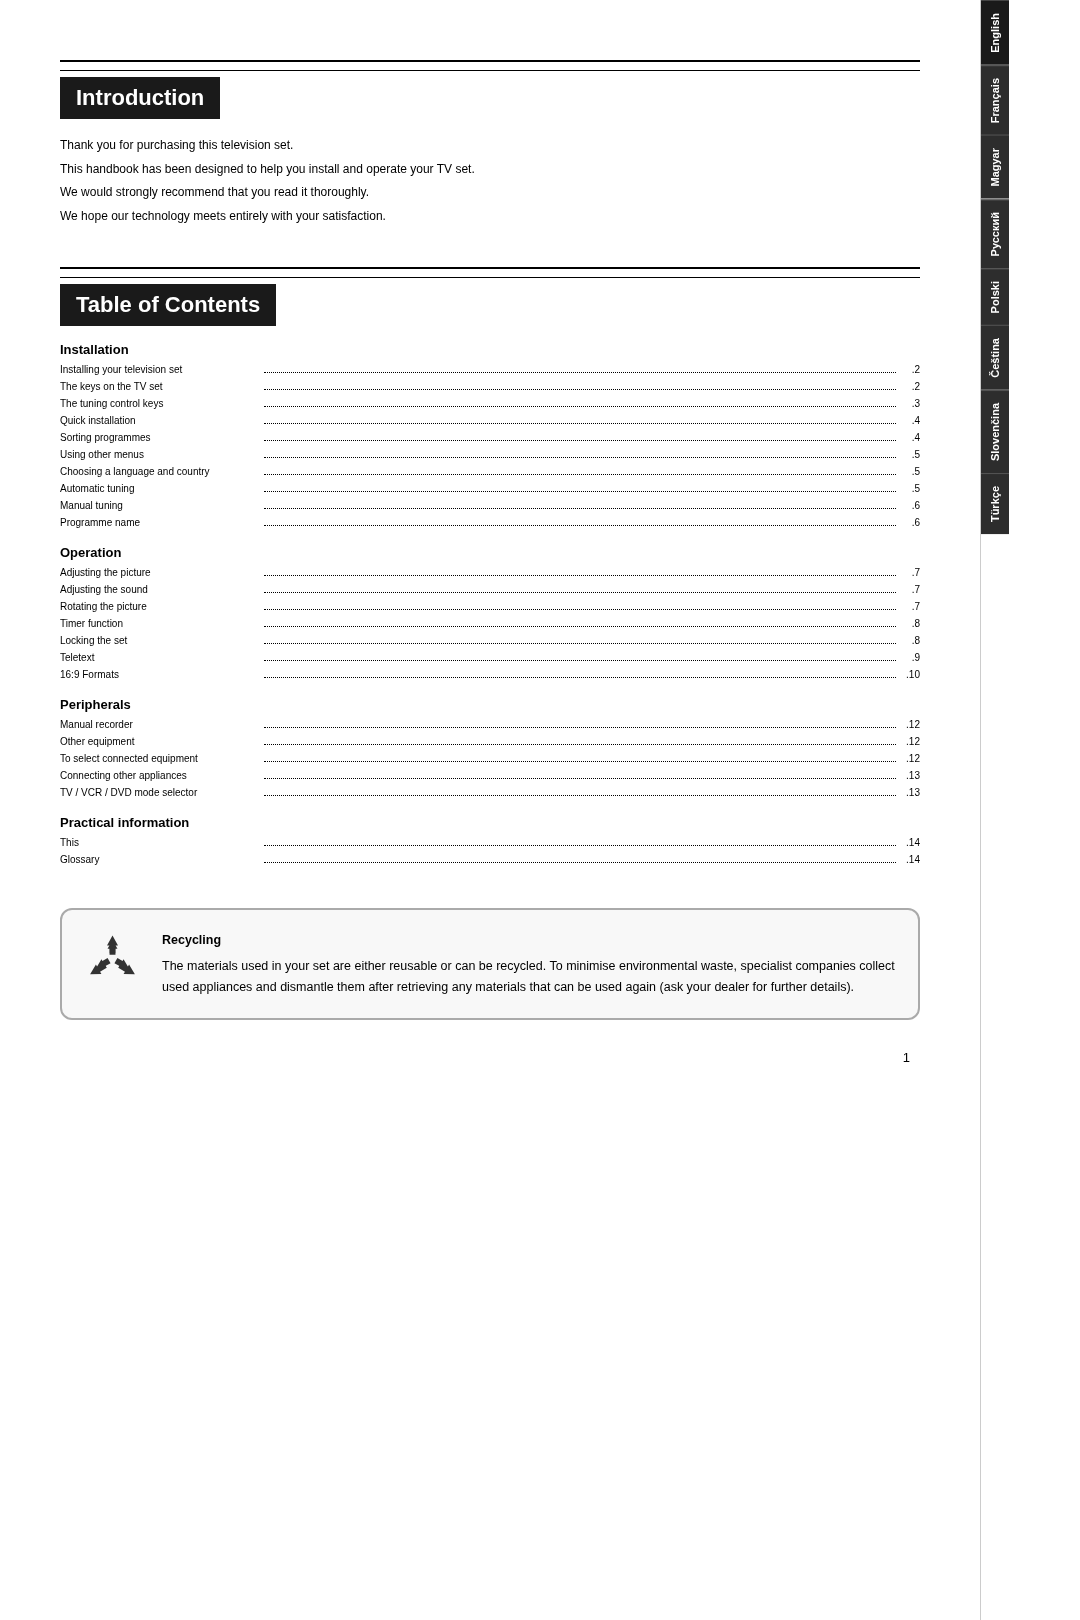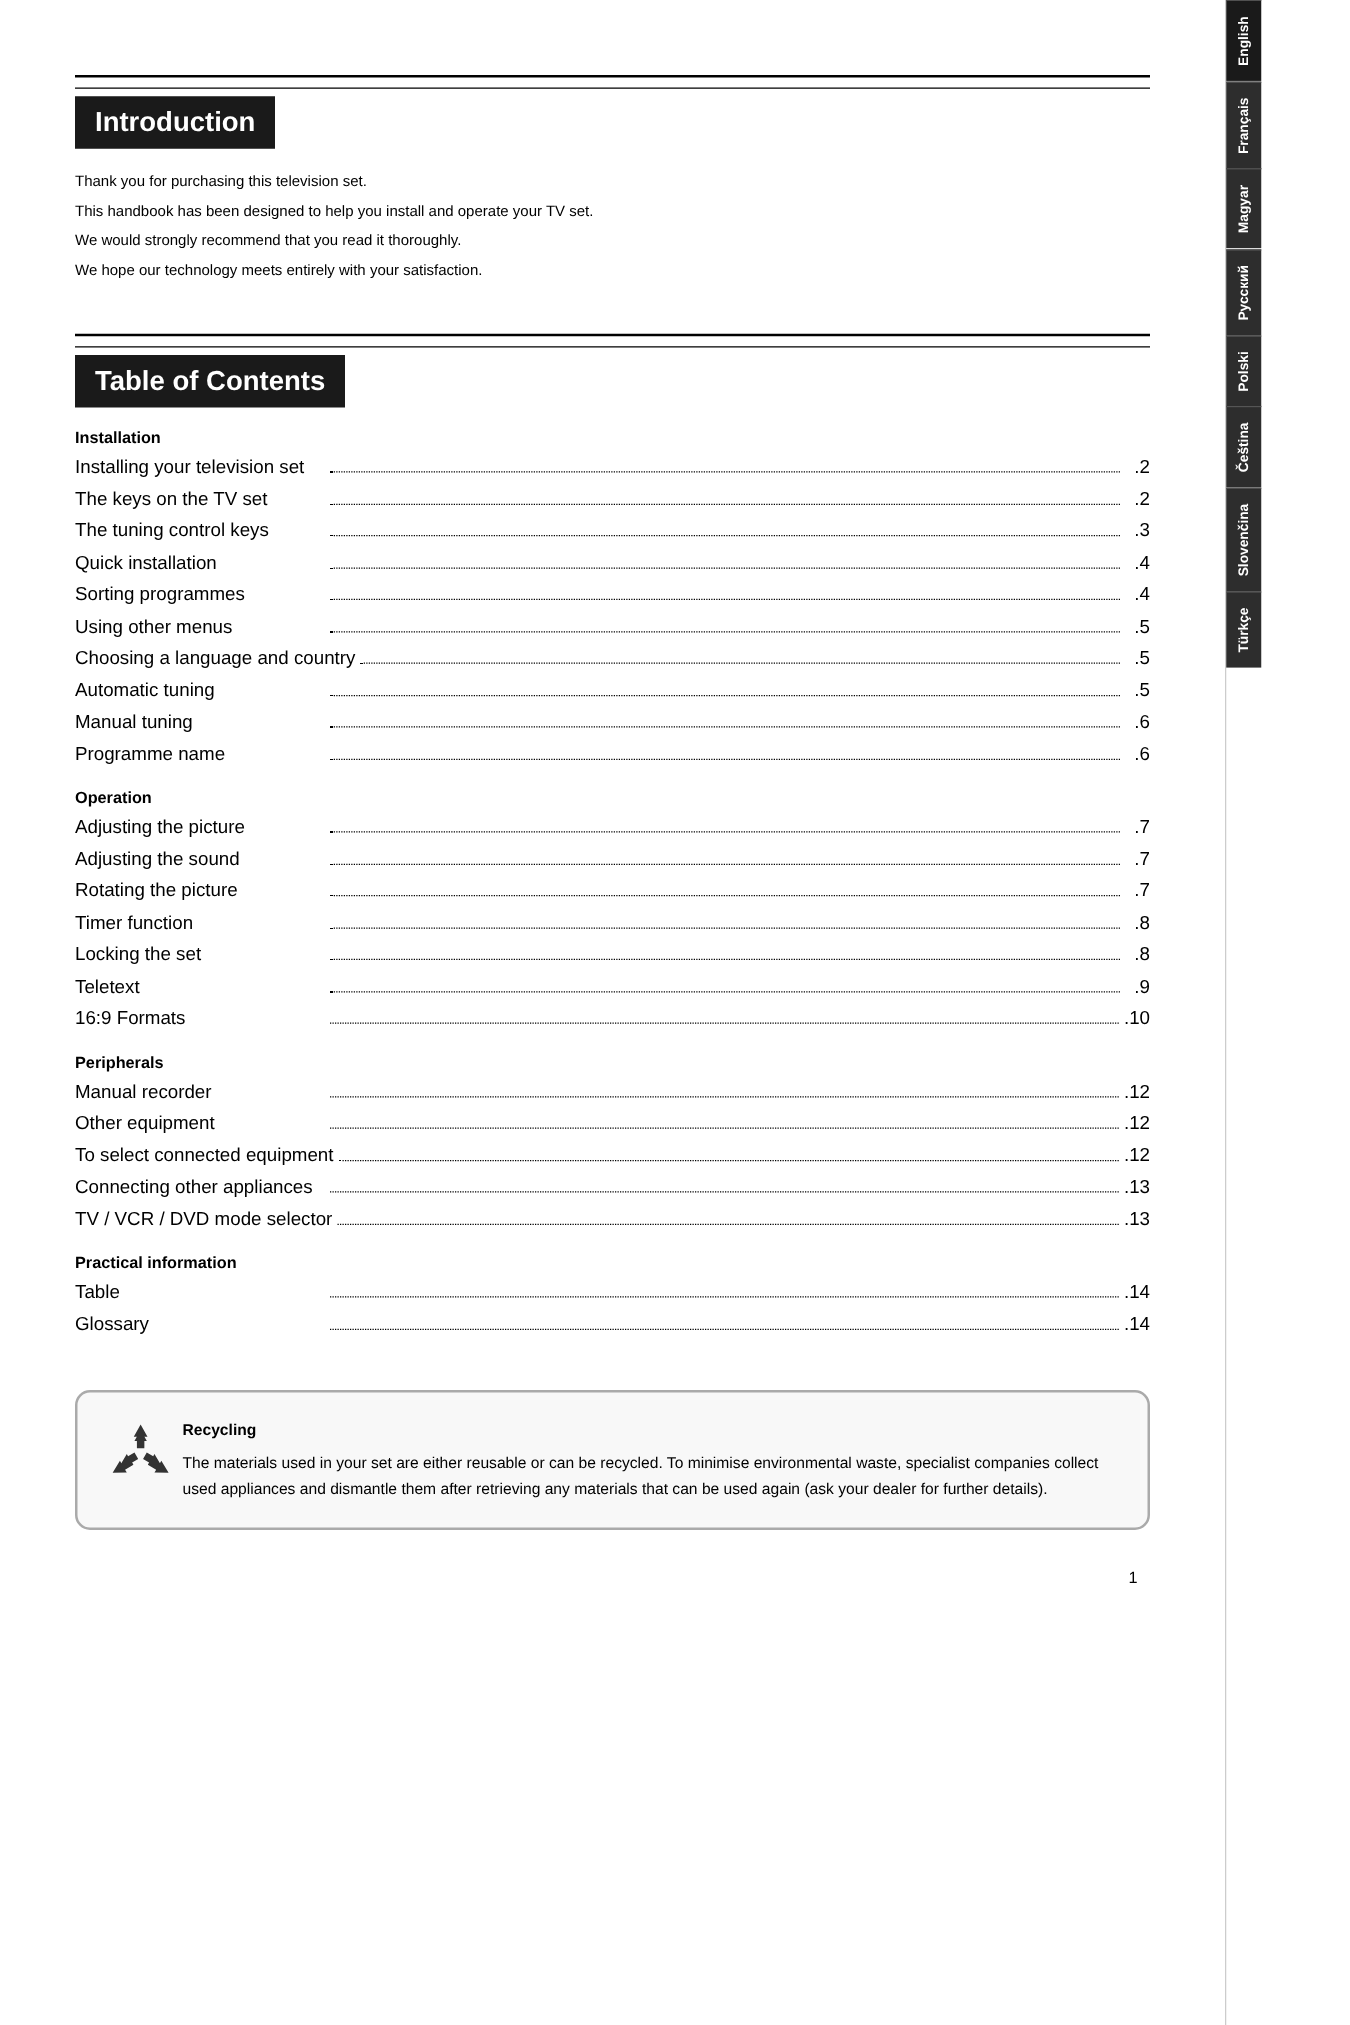"Installing your television set" .toc-entry { font-size: 15px -> 10px }
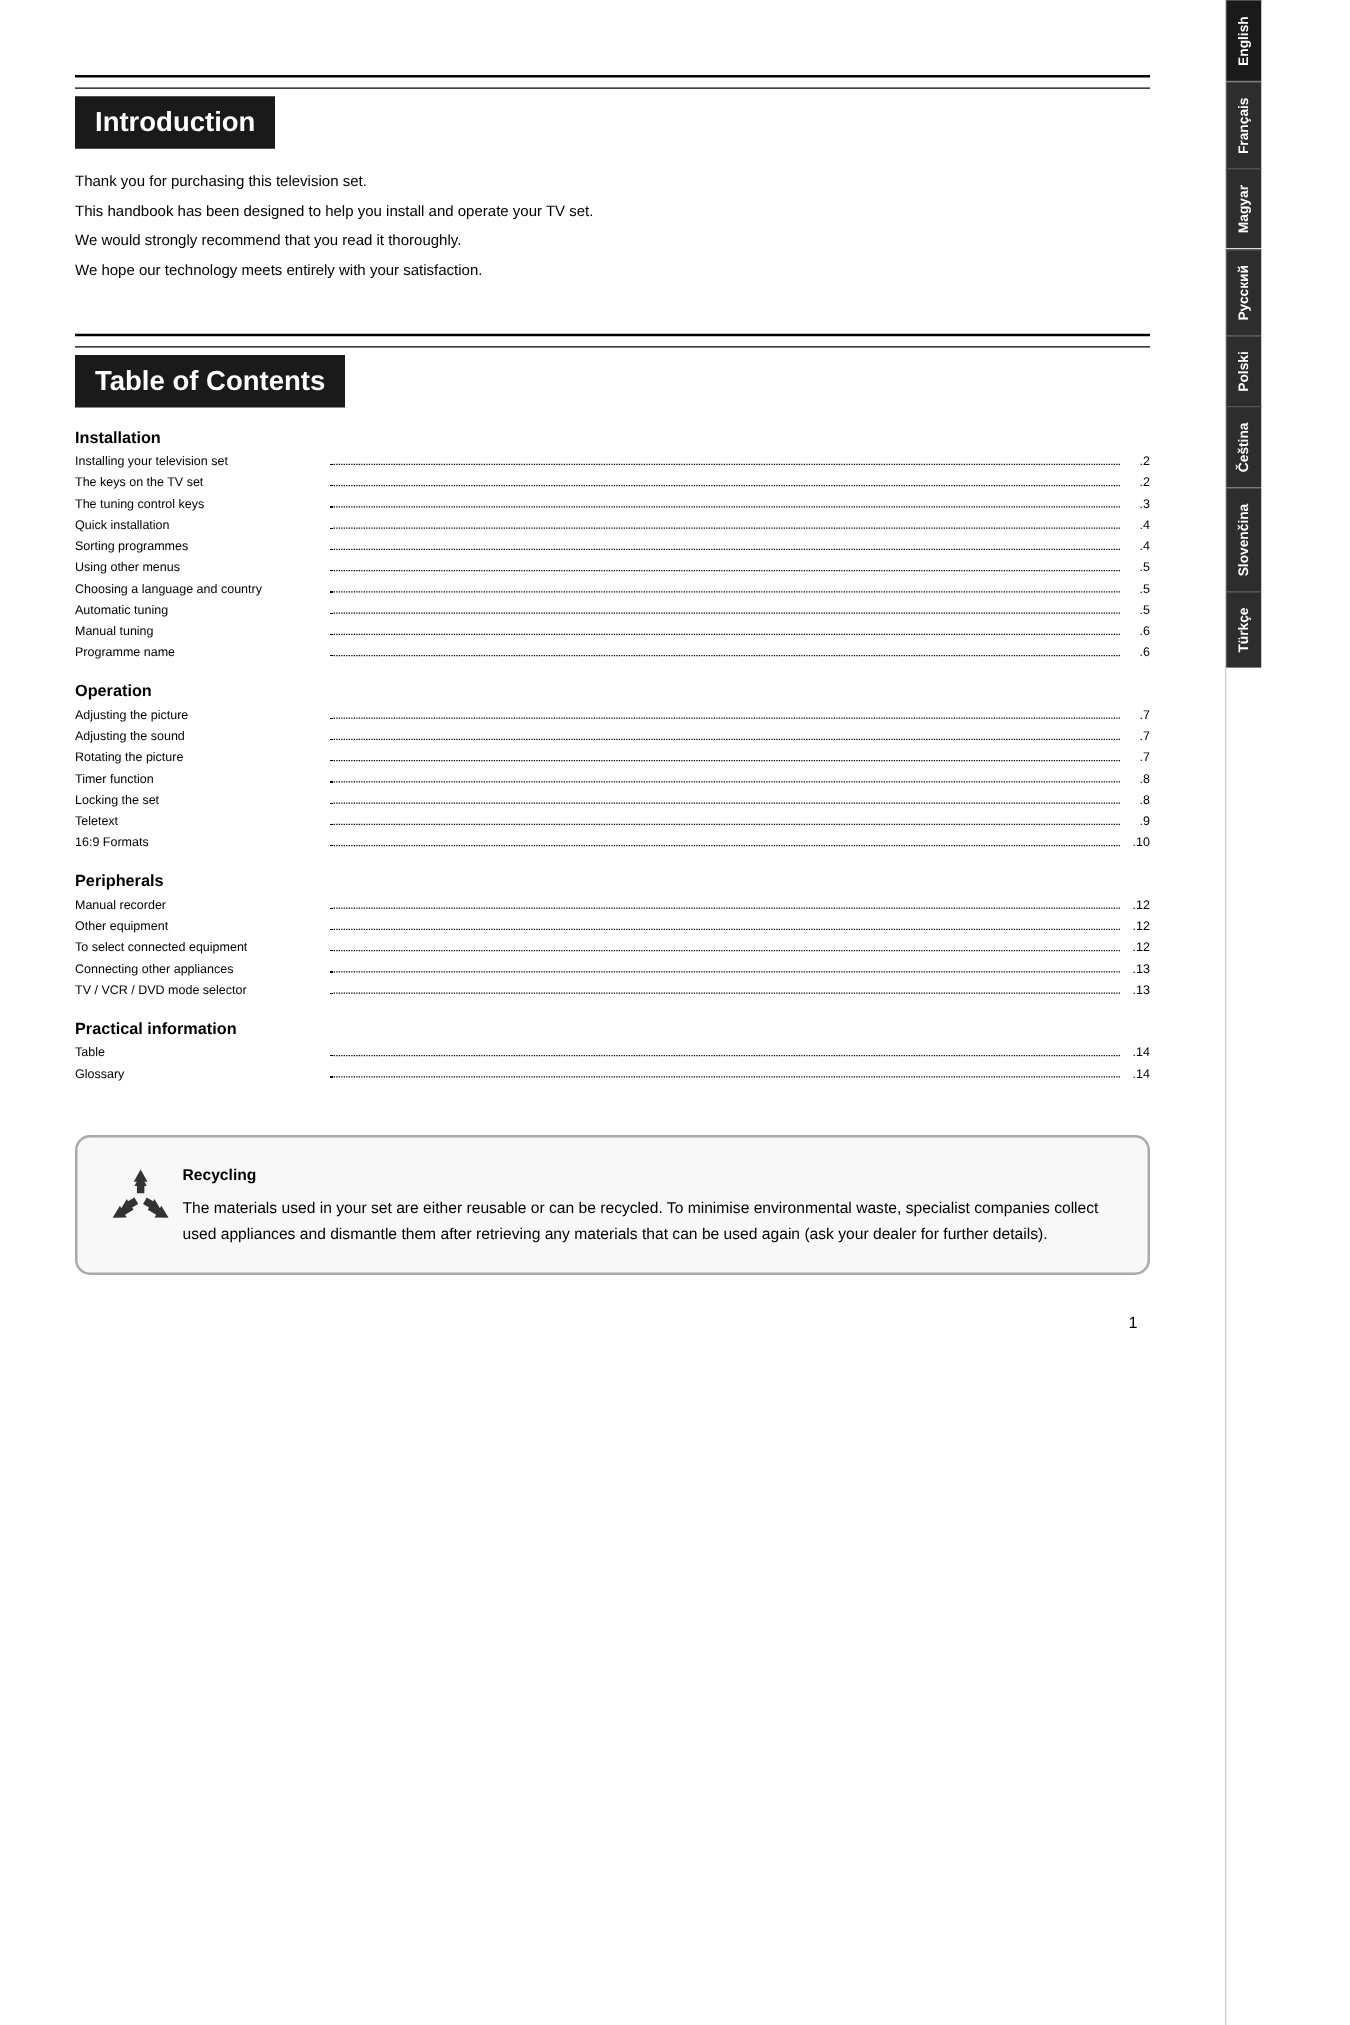"Table" span.toc-entry-label { text: Table -> This }
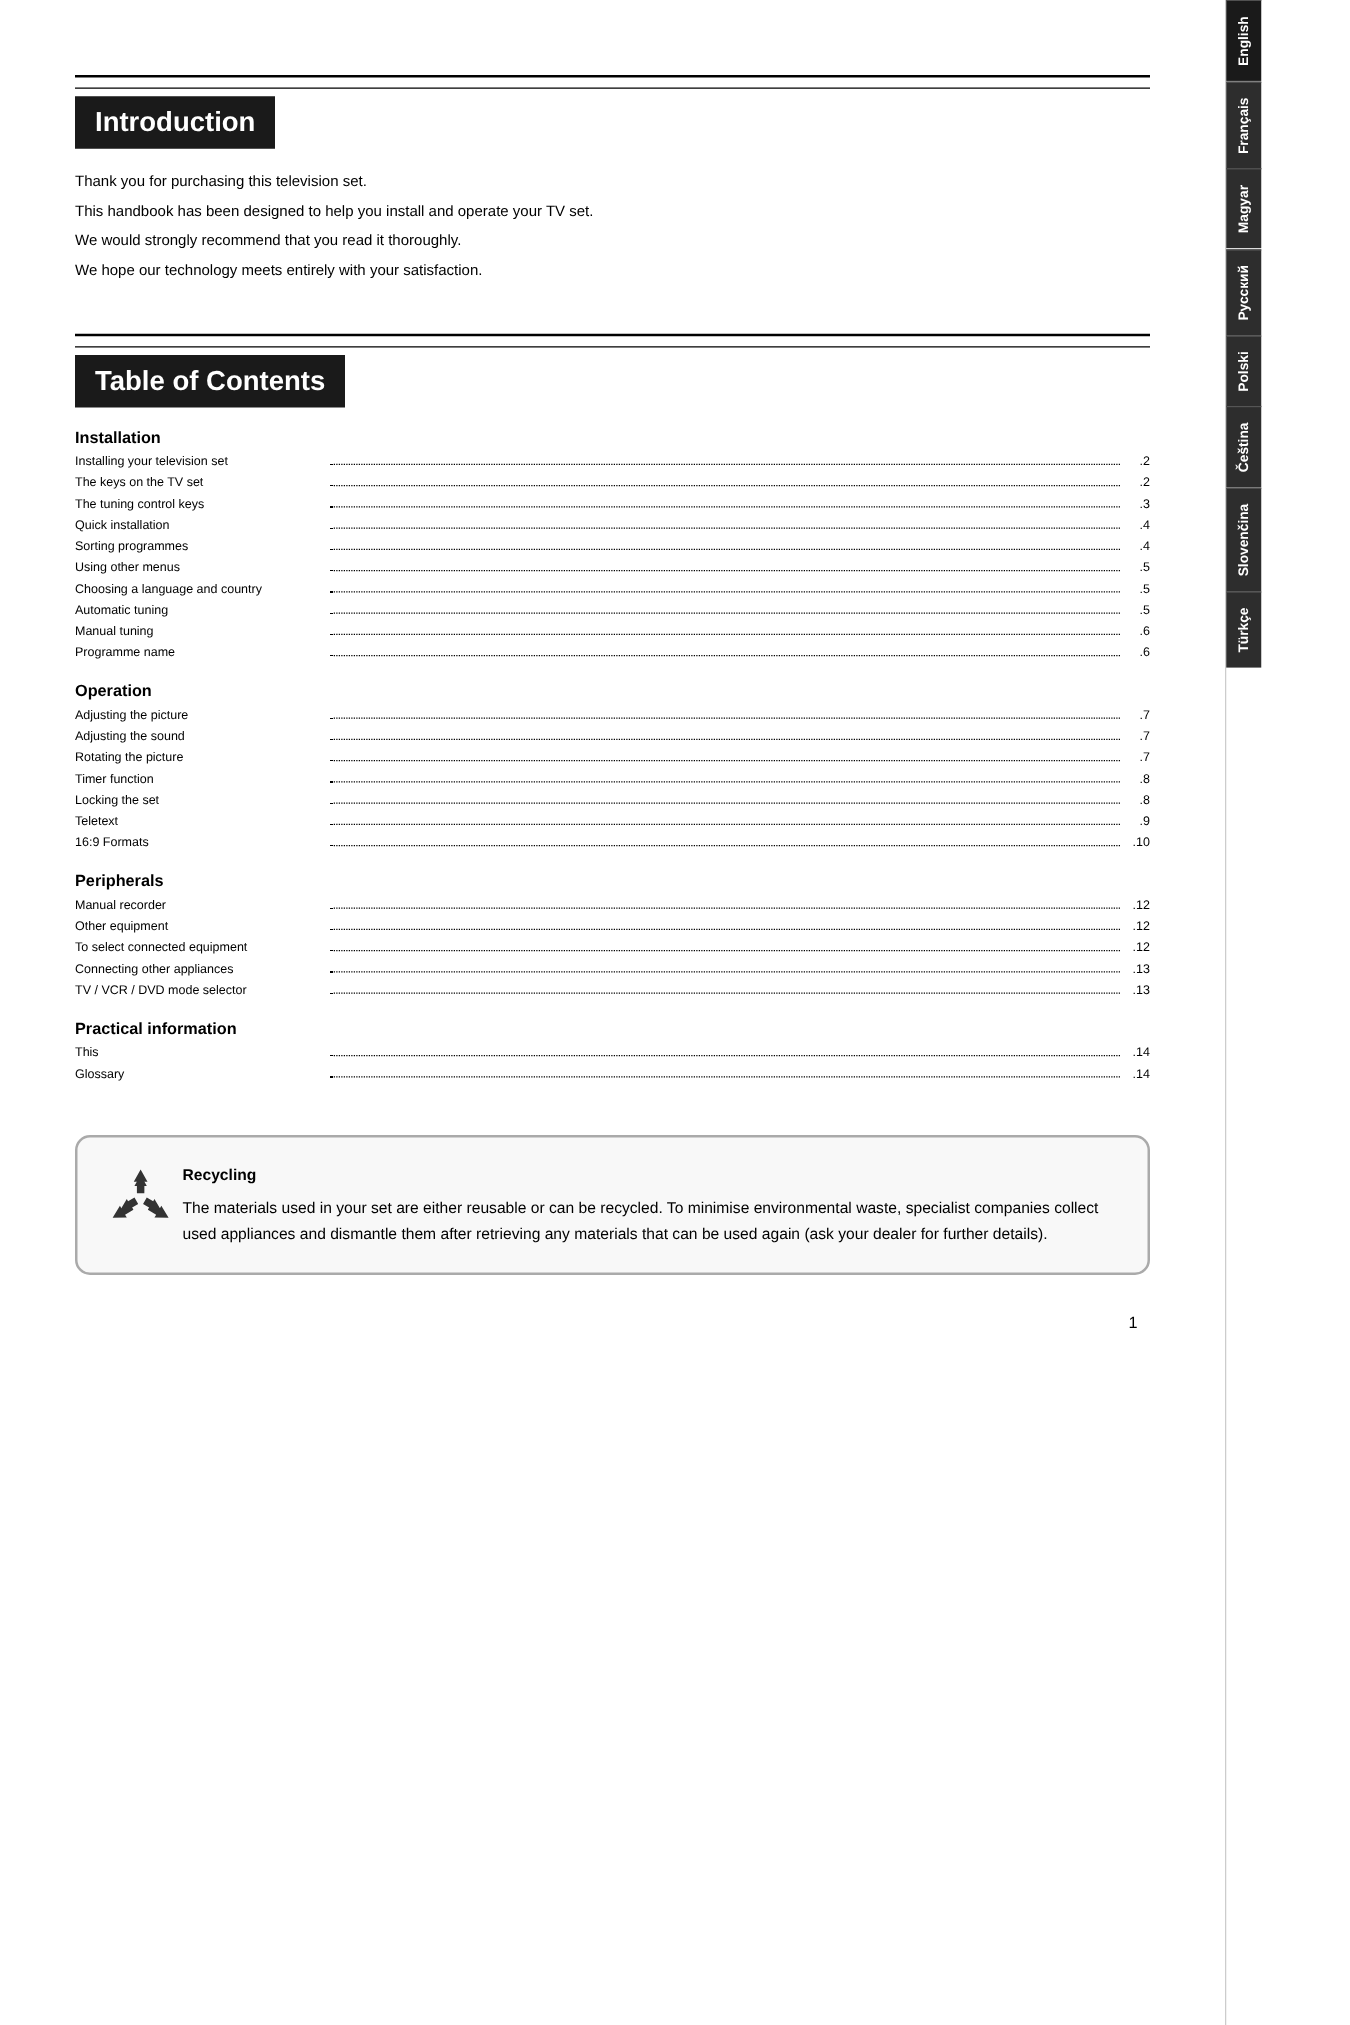"Recycling" .recycling-box { gap: 4px -> 20px }
